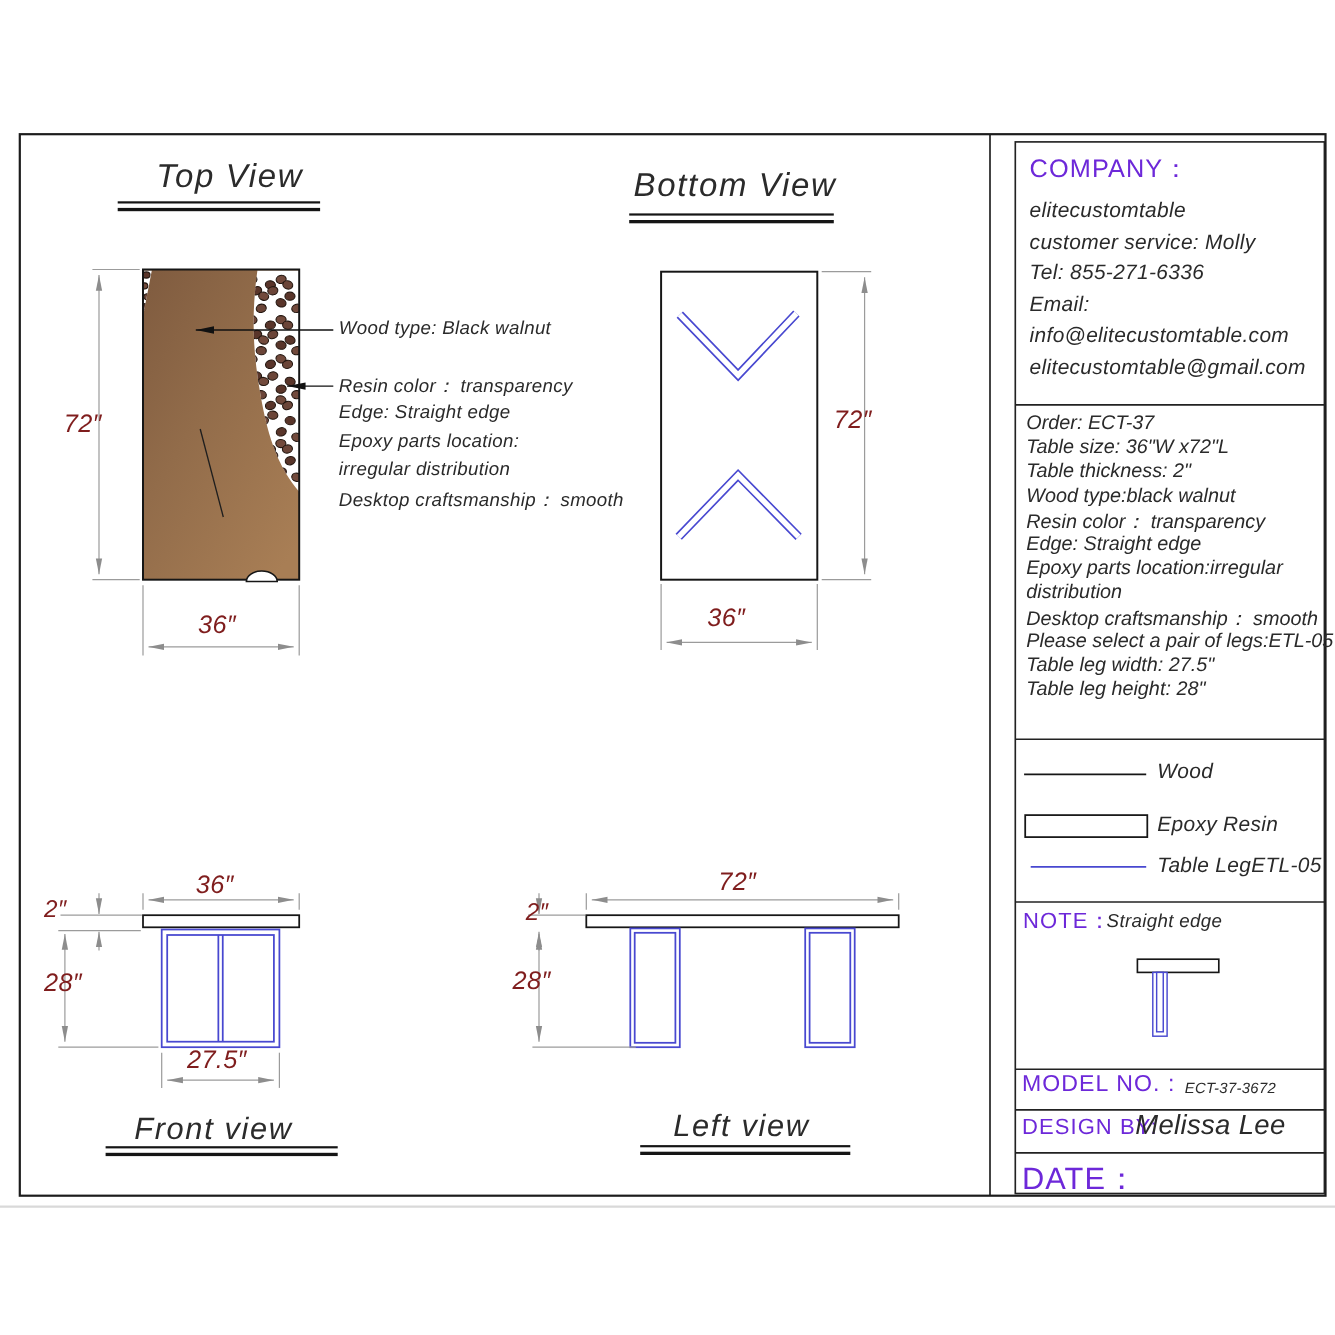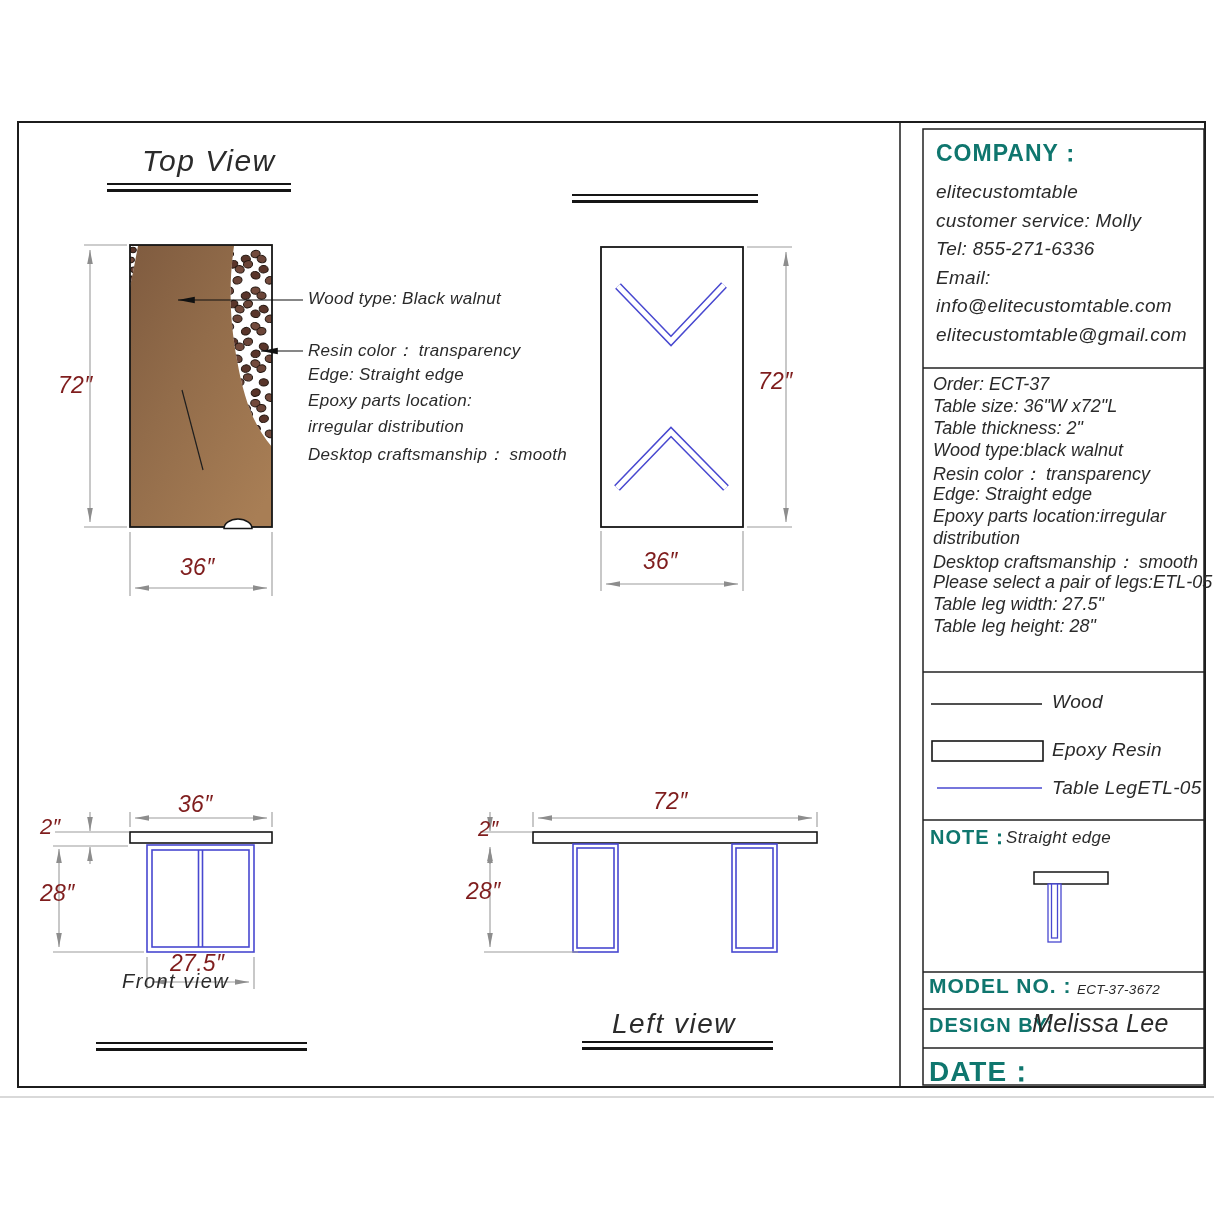"Bottom View" div.lbl { html: none -> <div>Bottom View</div> }
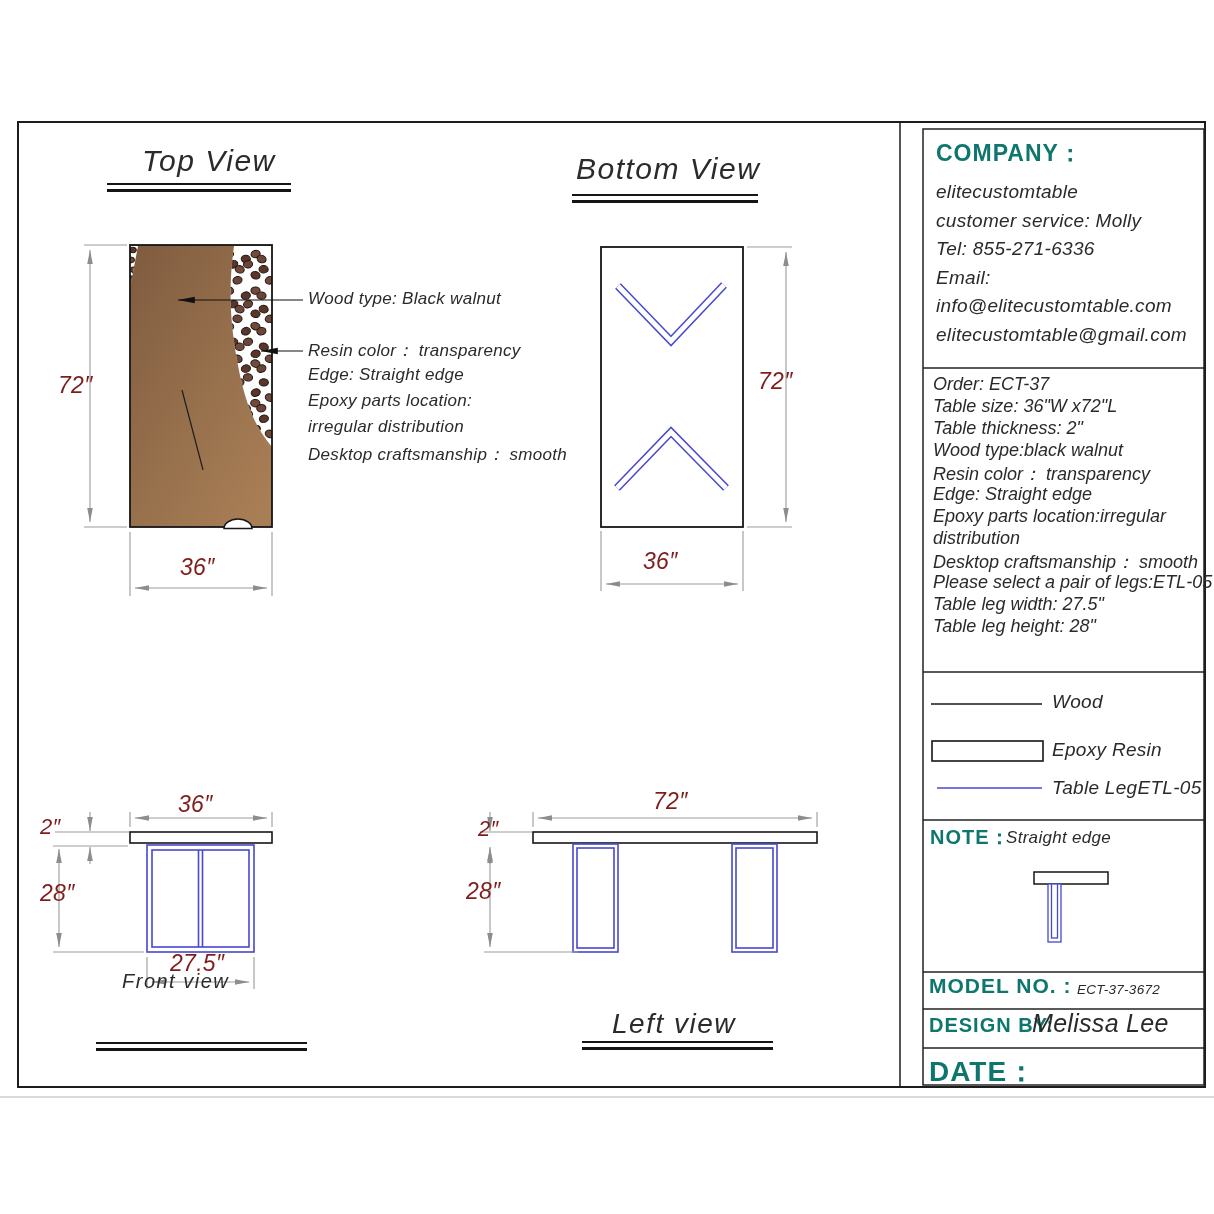"COMPANY：" .boldlbl { color: #0f766e -> #6d28d9; font-weight: bold -> normal }
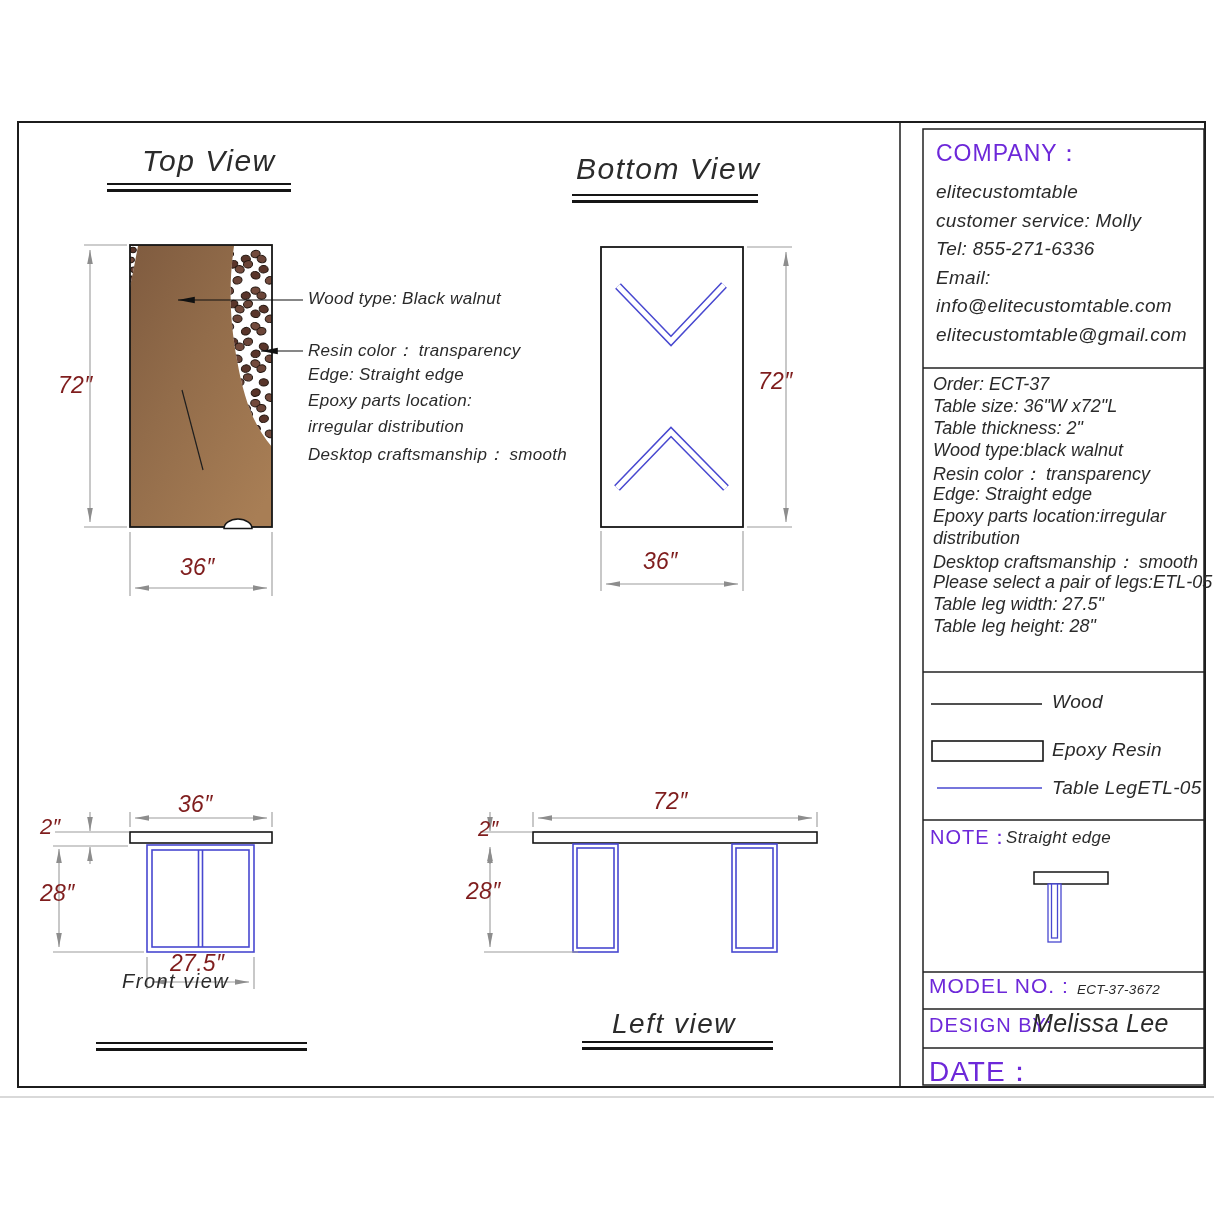"Front view" div.lbl { font-size: 20px -> 28px; top: 970px -> 1010px }
